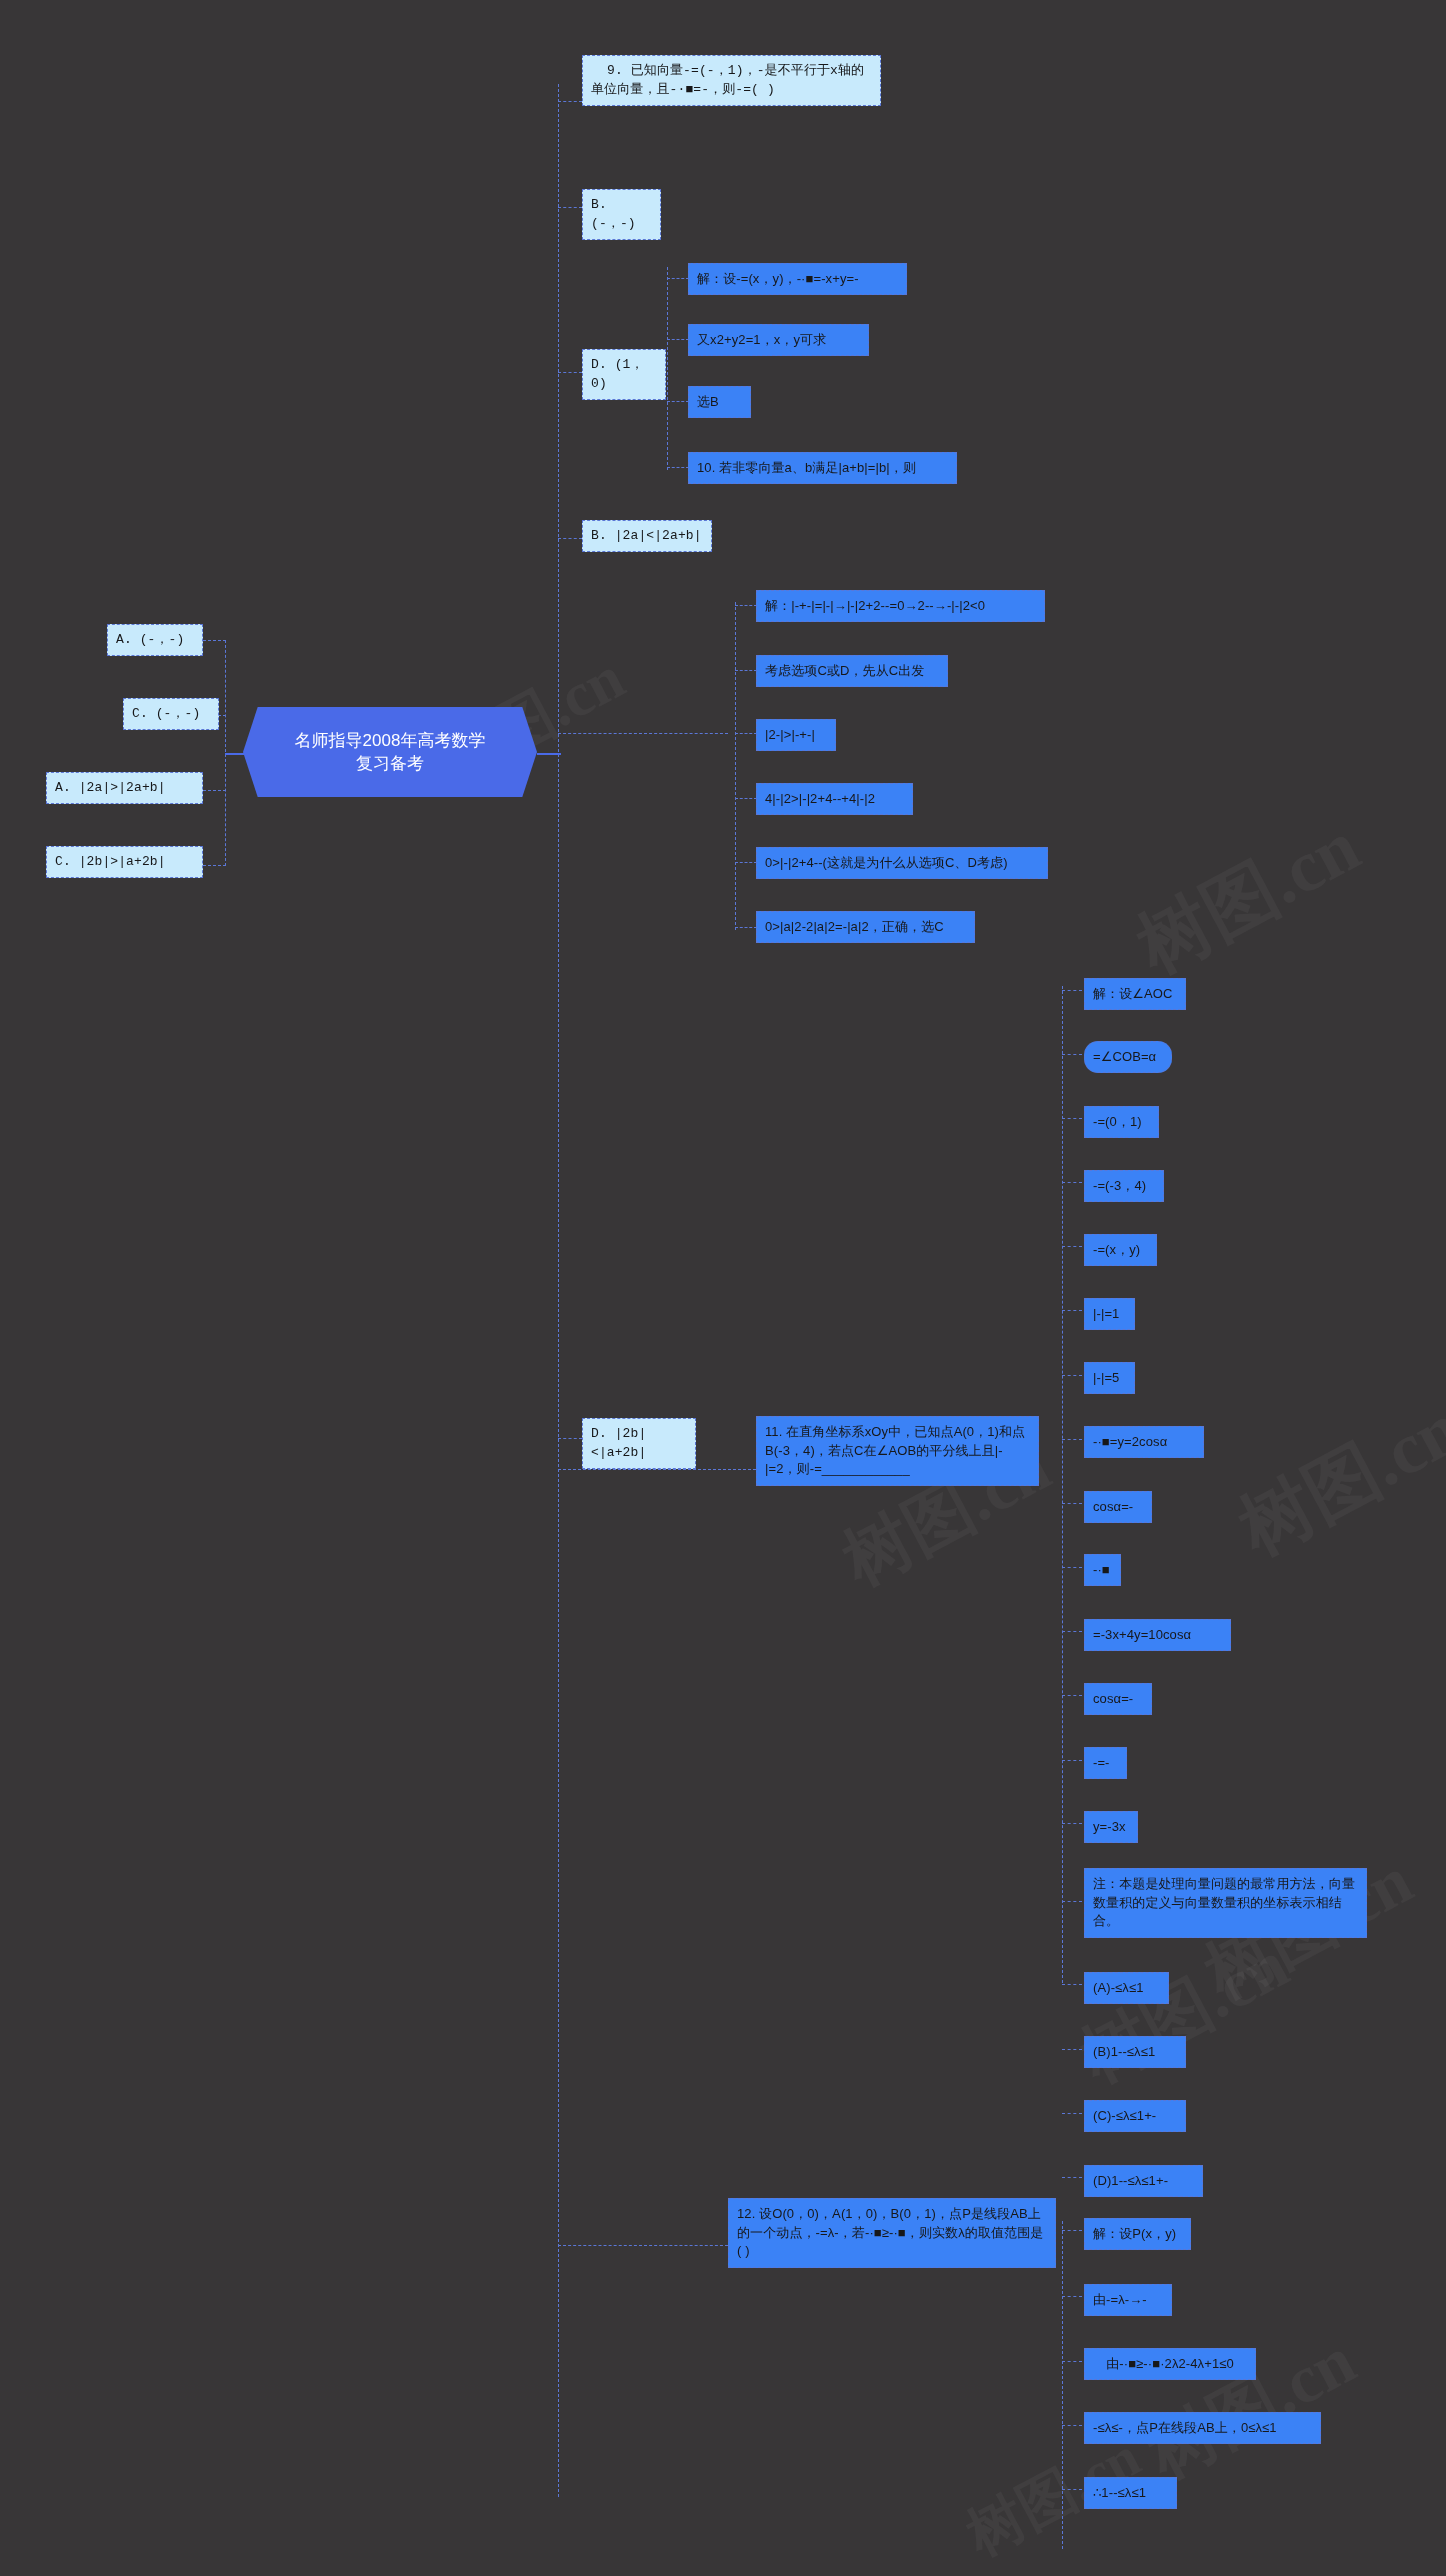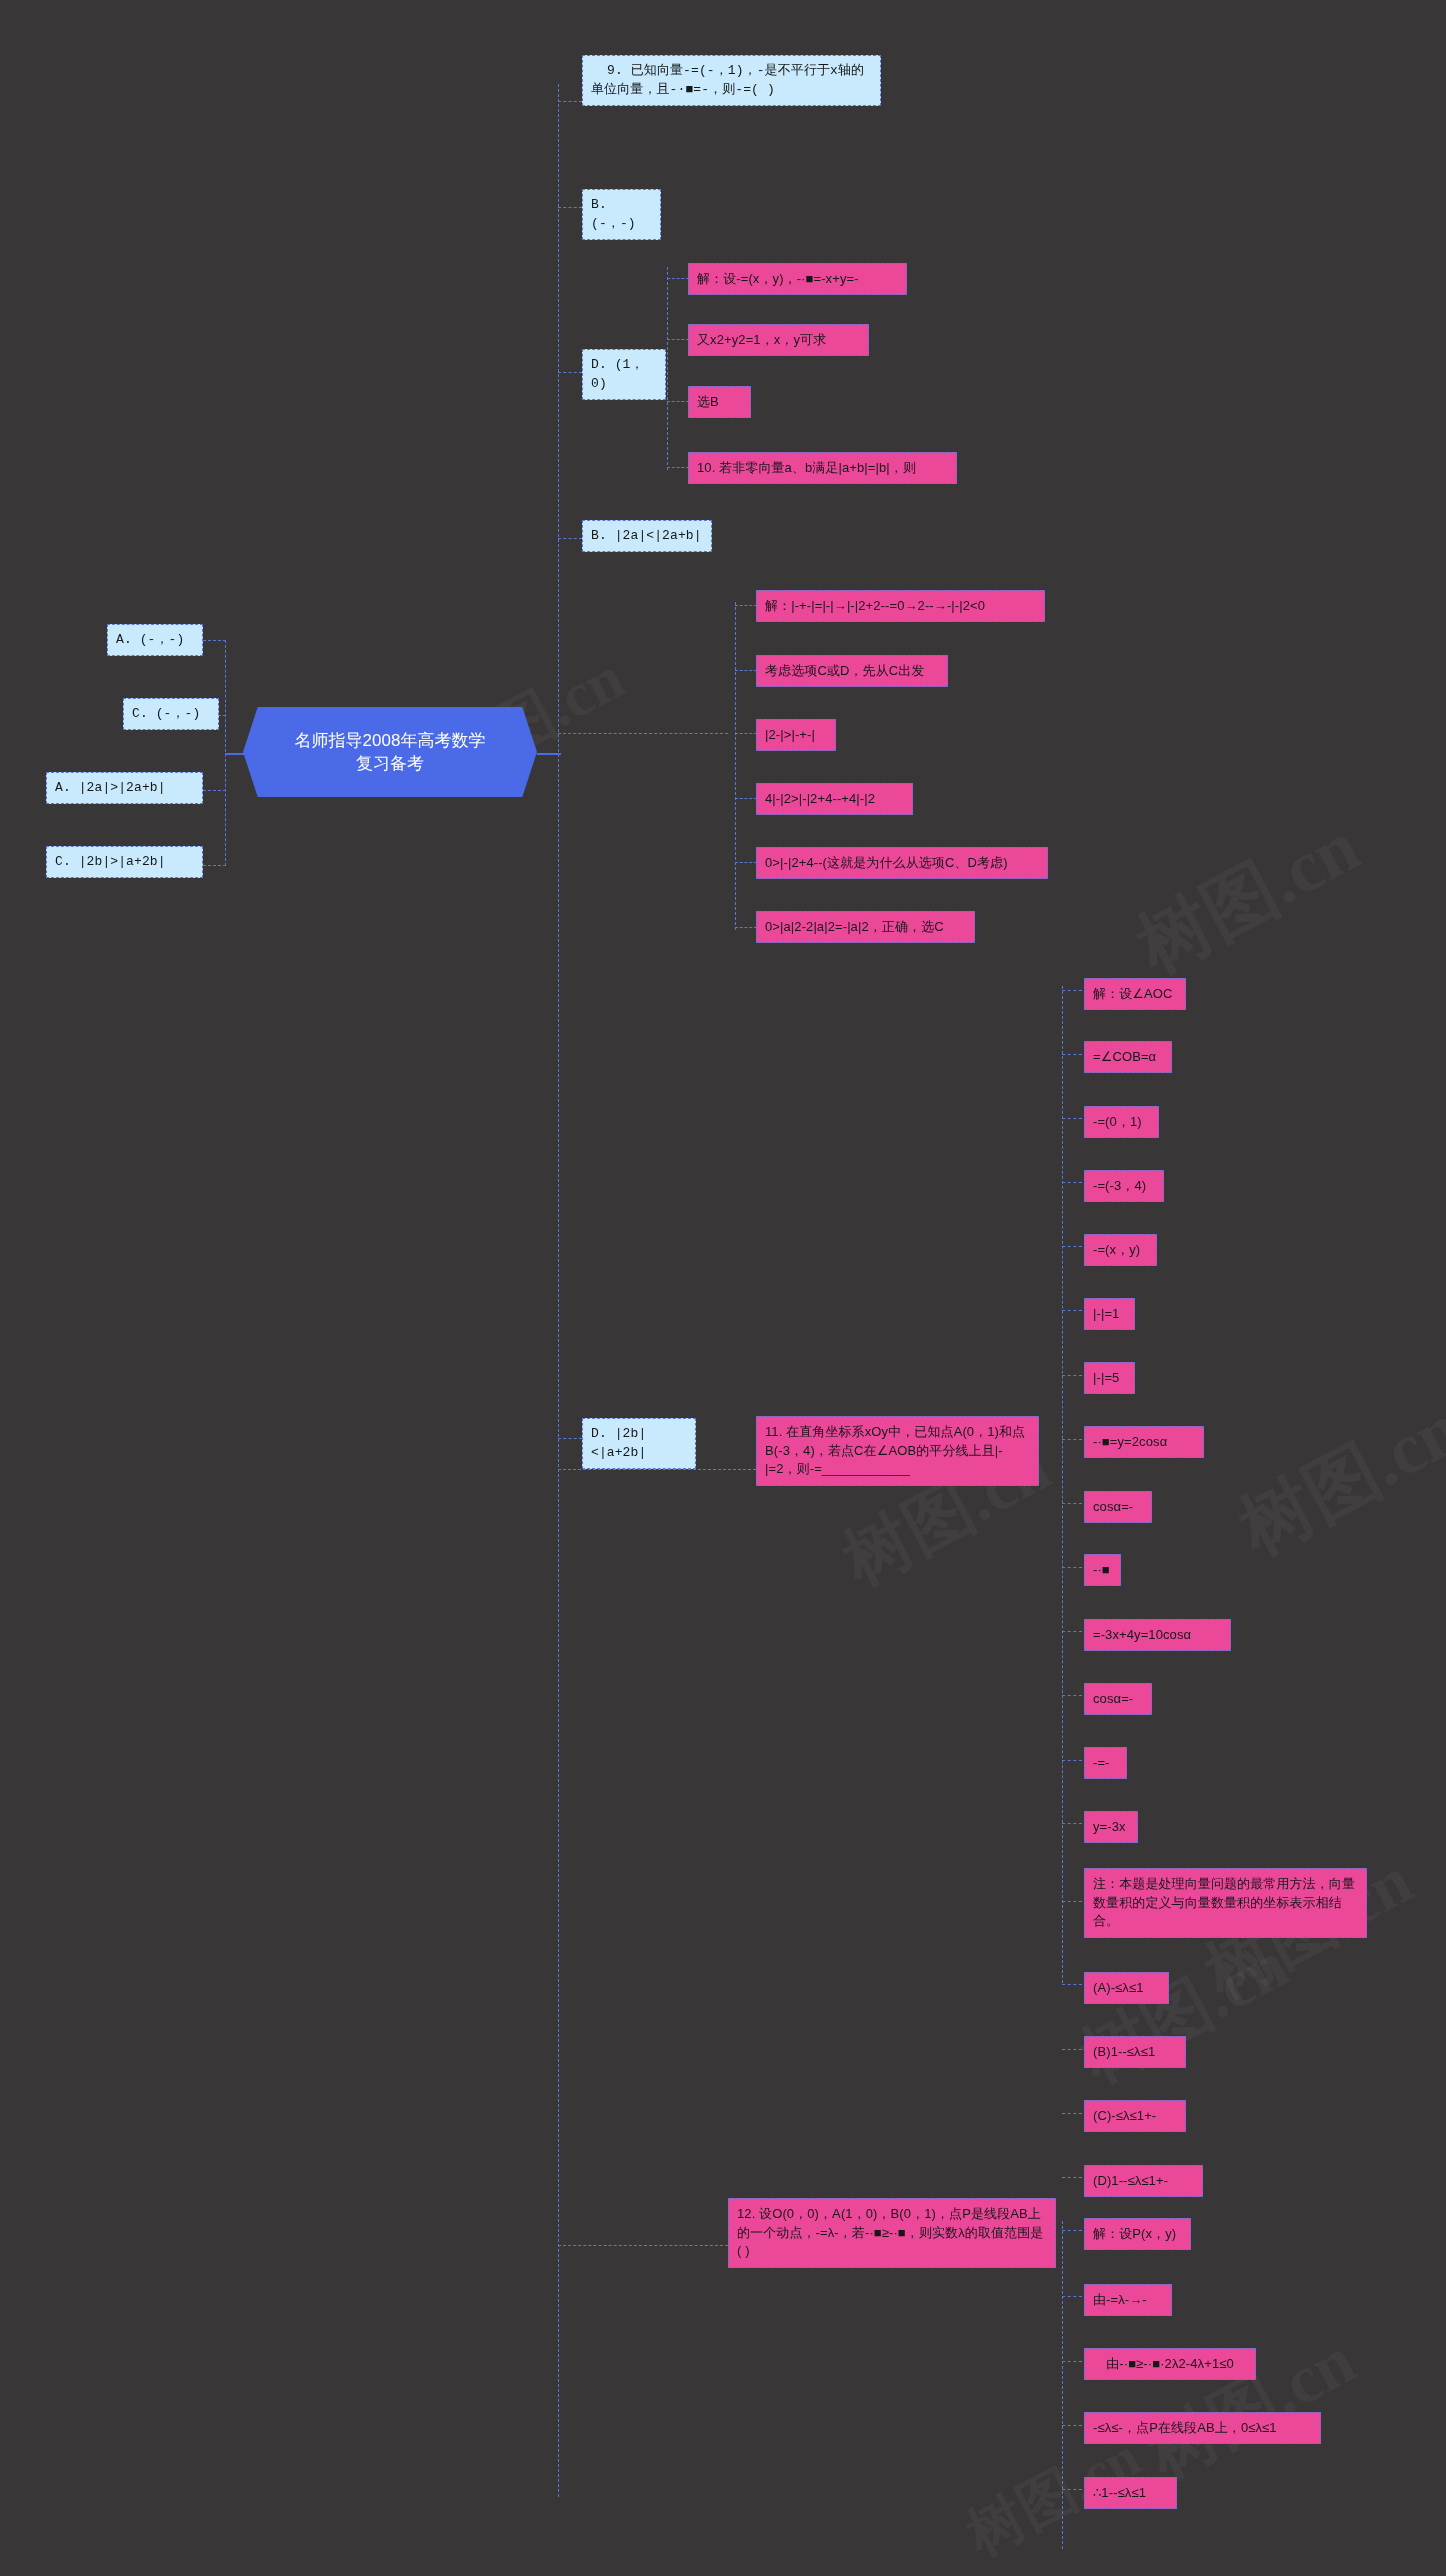"解：设-=(x，y)，-·■=-x+y=-" .node.lv2 { background: #ec4899 -> #3b82f6 }
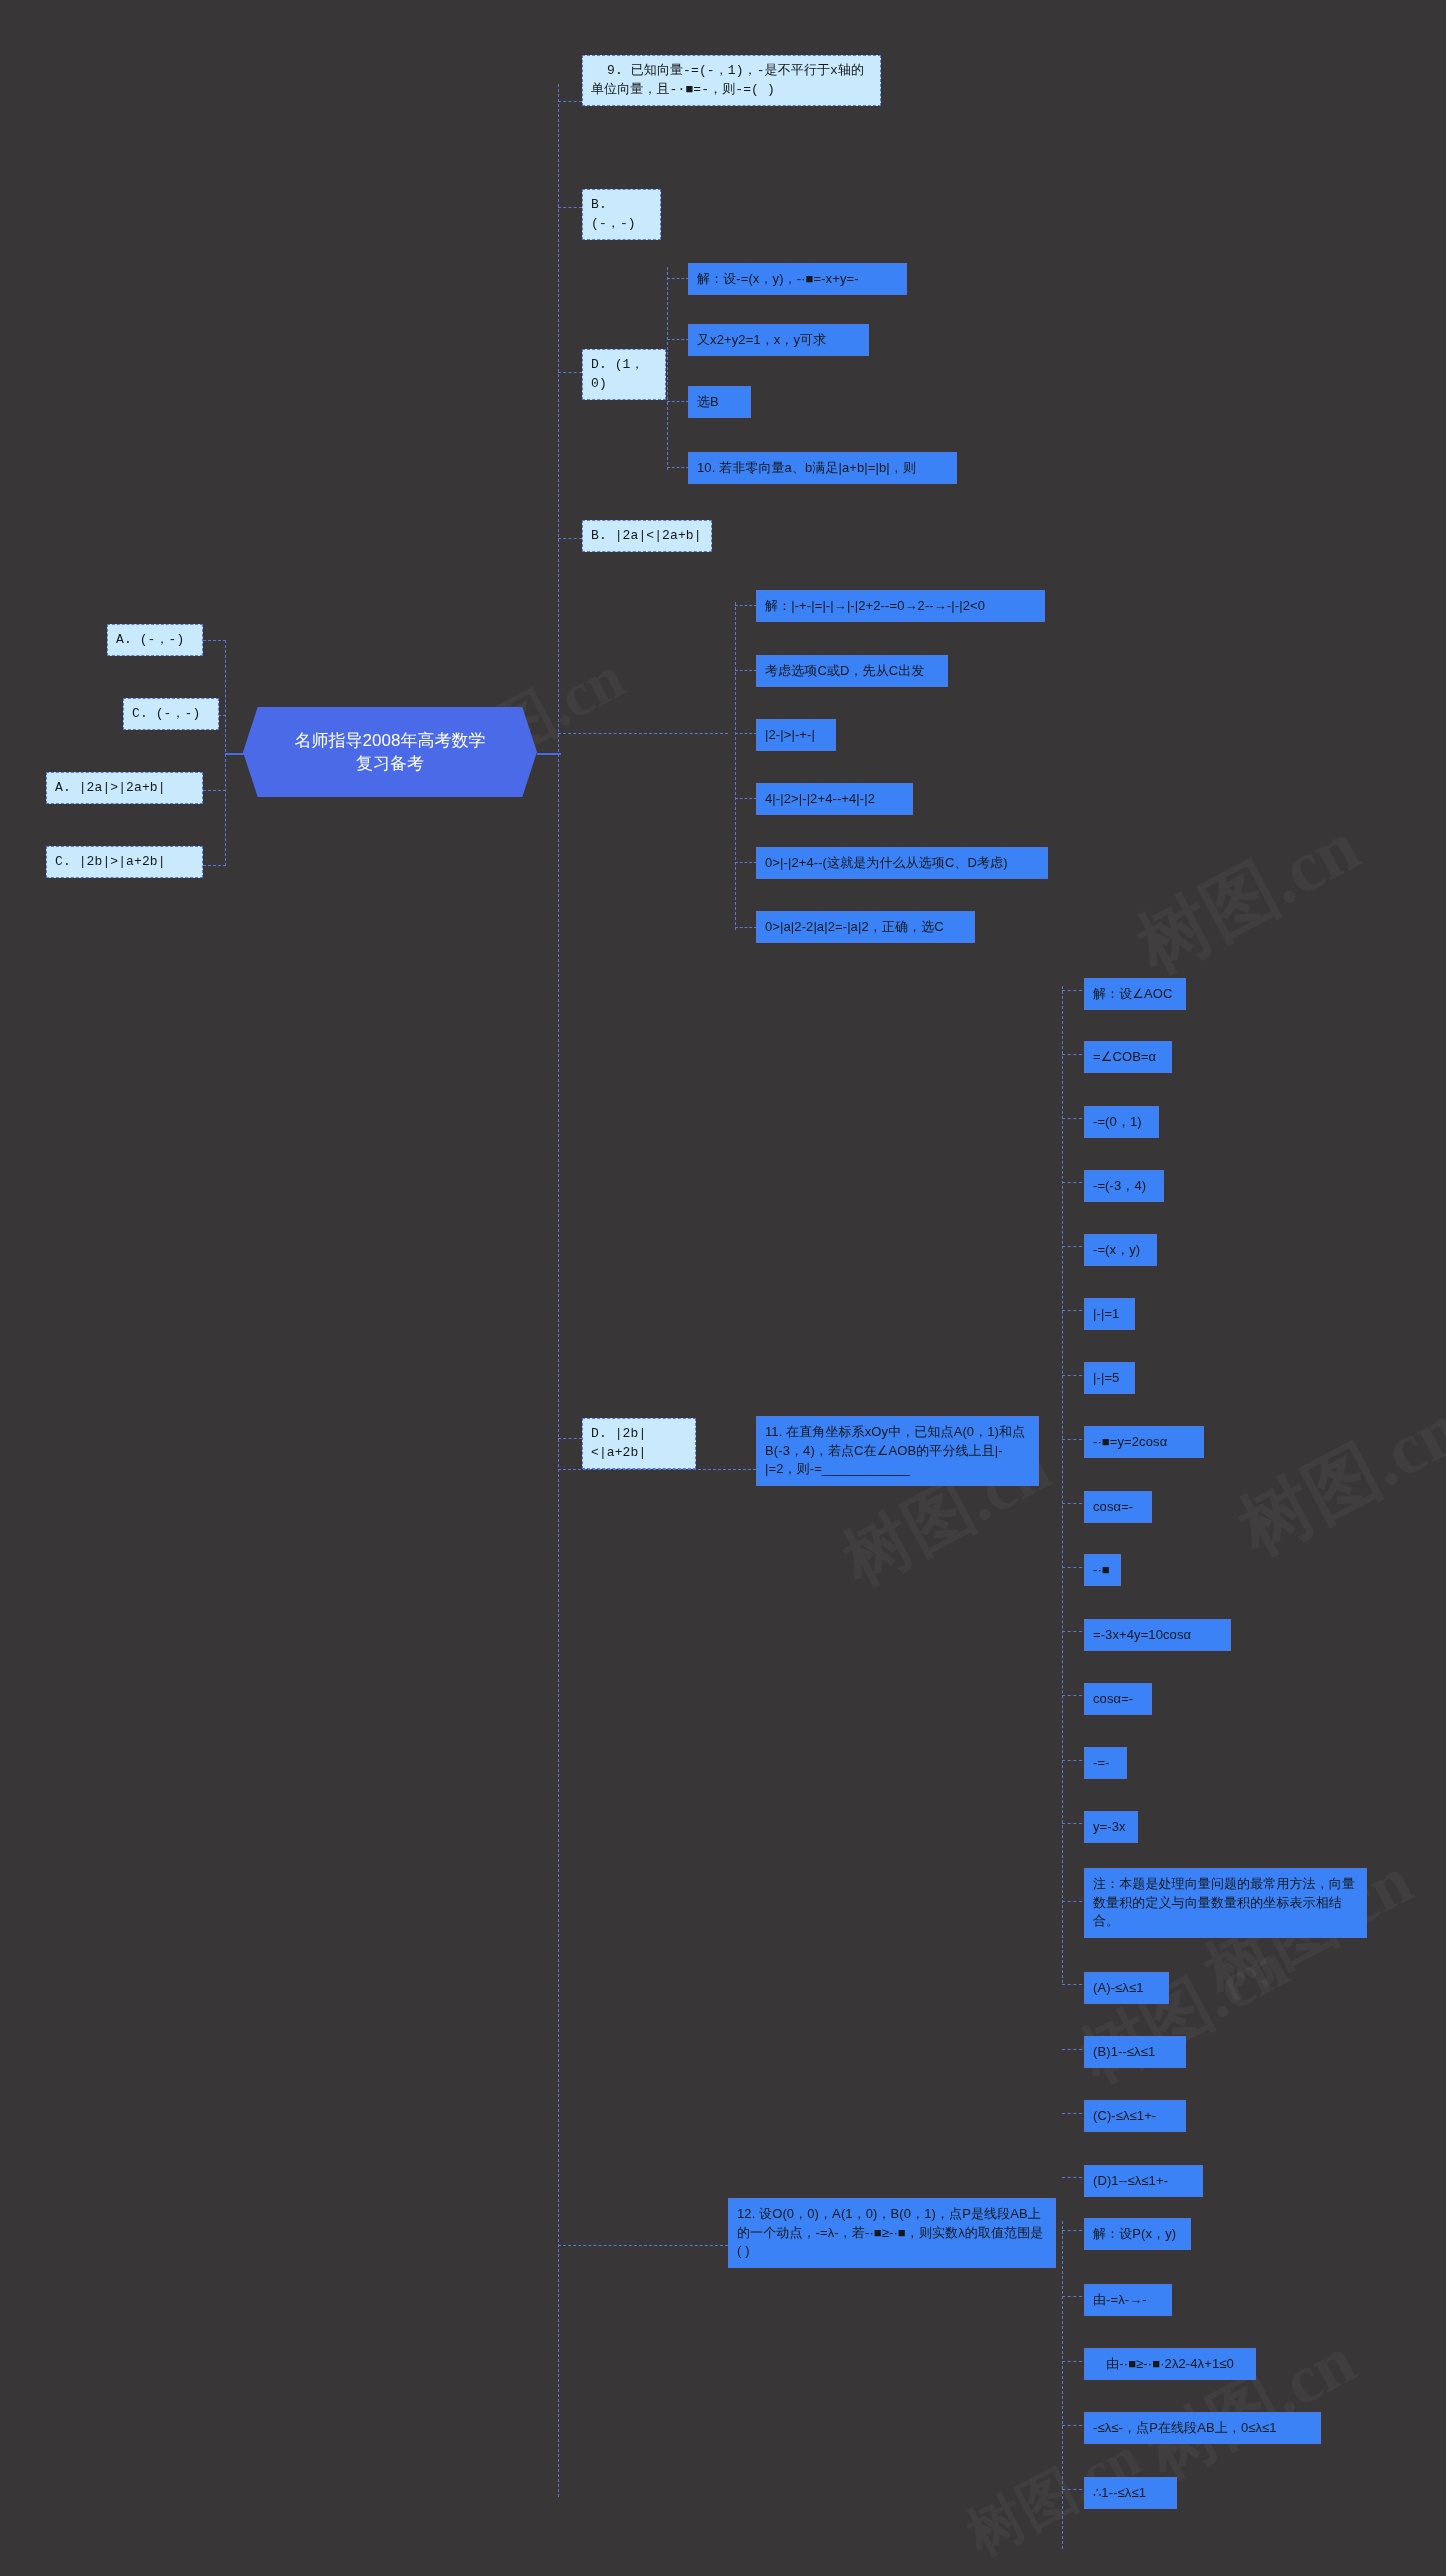"=∠COB=α" div.node { border-radius: none -> 14px }
